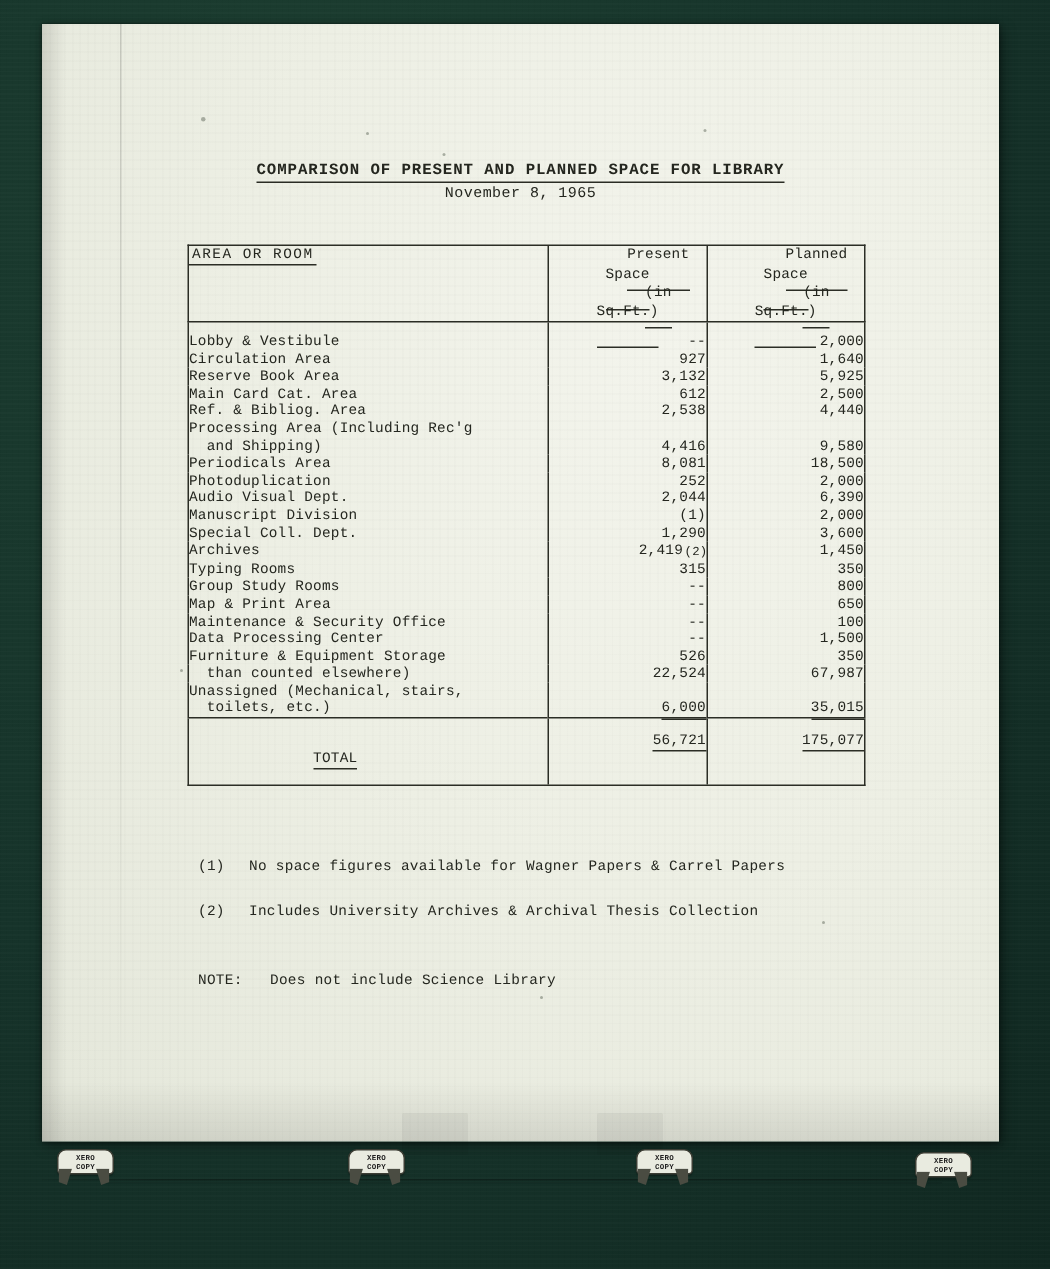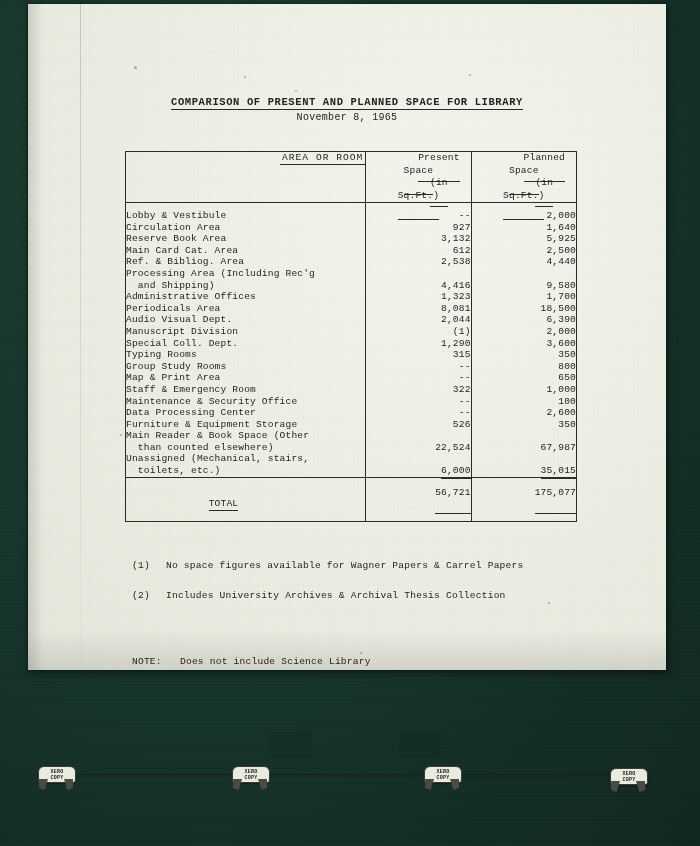"COMPARISON OF PRESENT AND PLANNED" #paper { height: 666px -> 745px; top: 4px -> 16px }
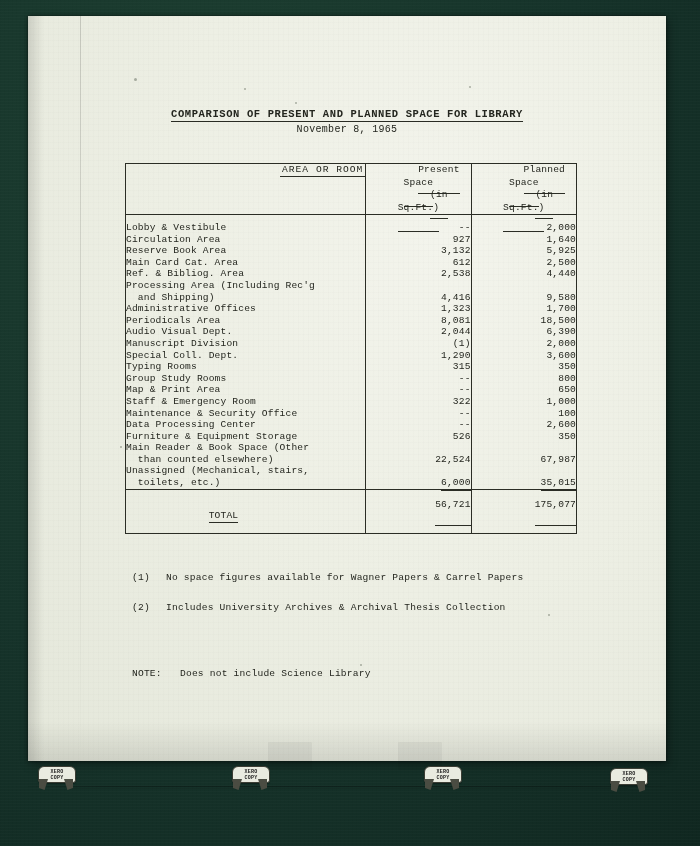"AREA OR ROOM" thead .hdr-area { text-align: right -> left }
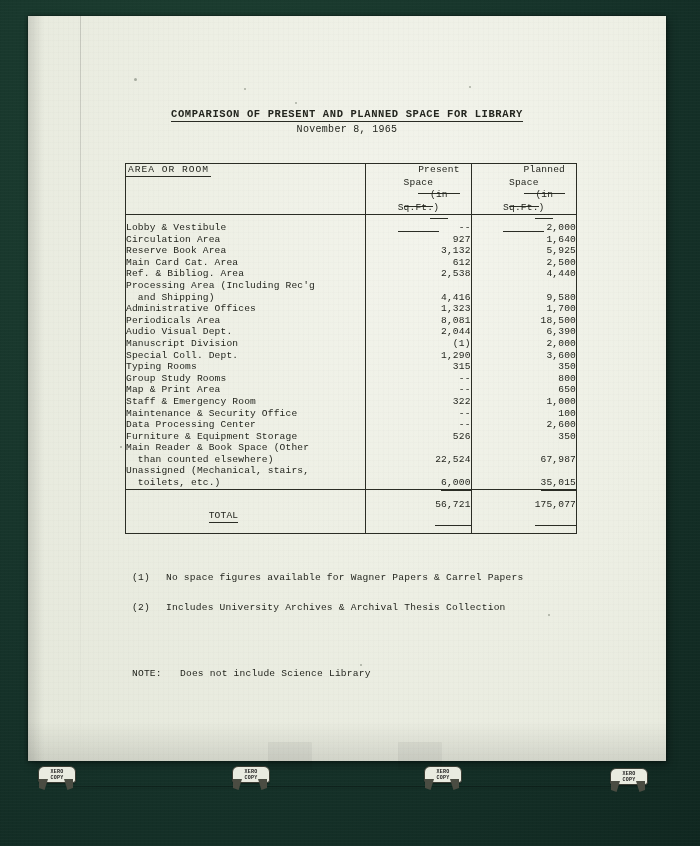"Administrative Offices" tr { html: <tr> <td>Administrative Offices</td> <td><span>1,323</span></td> <td><span>1,700</span></td> </tr> -> none }
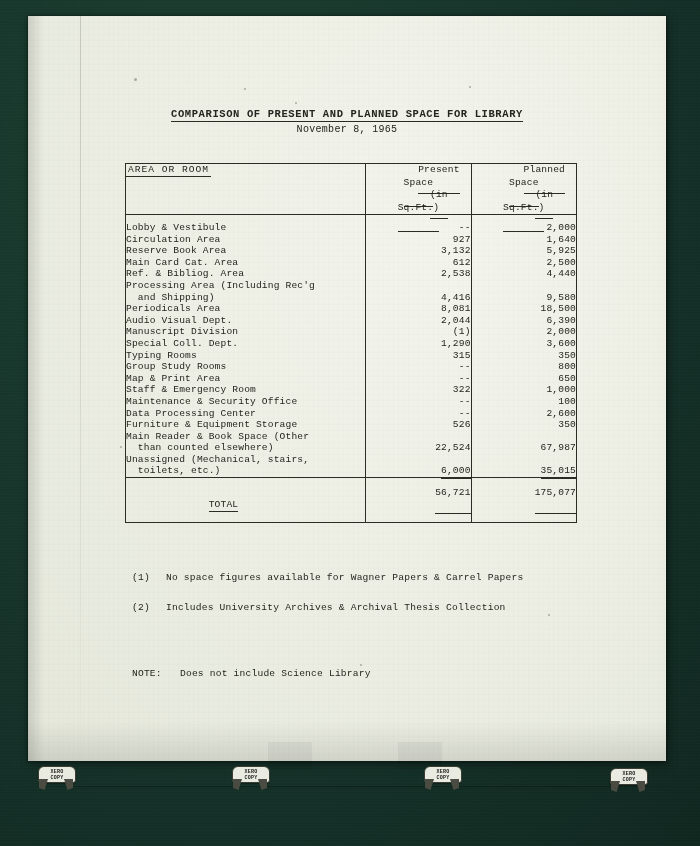"Photoduplication" tr { html: none -> <tr> <td>Photoduplication</td> <td><span>252</span></td> <td><span>2,000</span></td> </tr> }
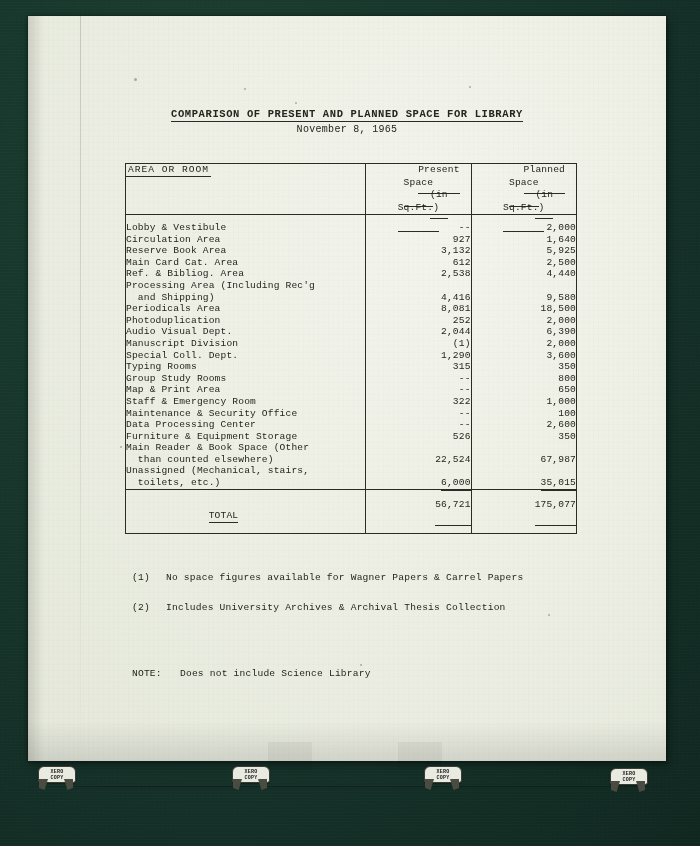"Archives" tr { html: none -> <tr> <td>Archives</td> <td><span>2,419</span><sup>(2)</sup></td> <td><span>1,450</span></td> </tr> }
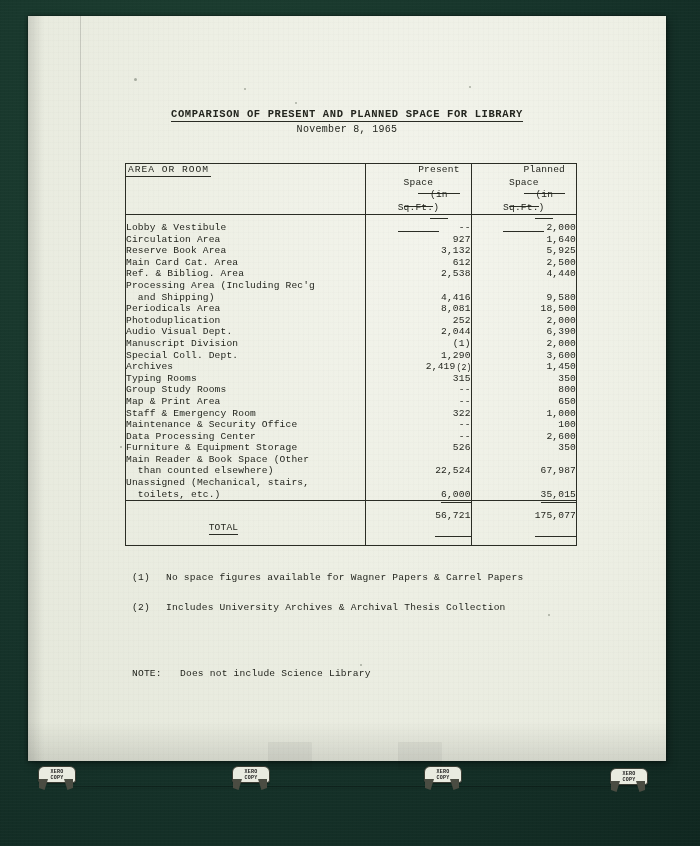"Staff & Emergency Room" tr { html: <tr> <td>Staff &amp; Emergency Room</td> <td><span>322</span></td> <td><span>1,000</span></td> </tr> -> none }
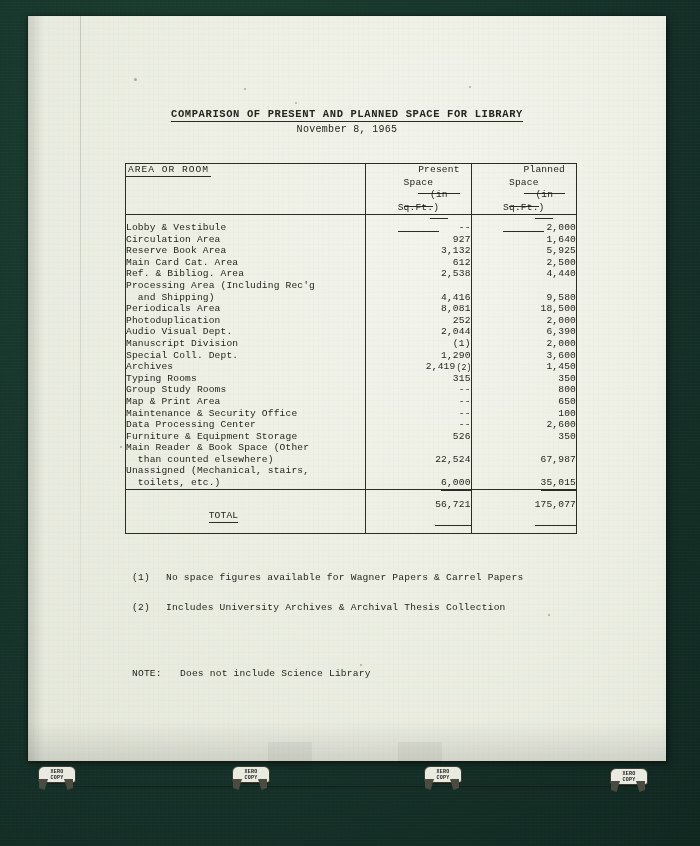"2,600" span { text: 2,600 -> 1,500 }
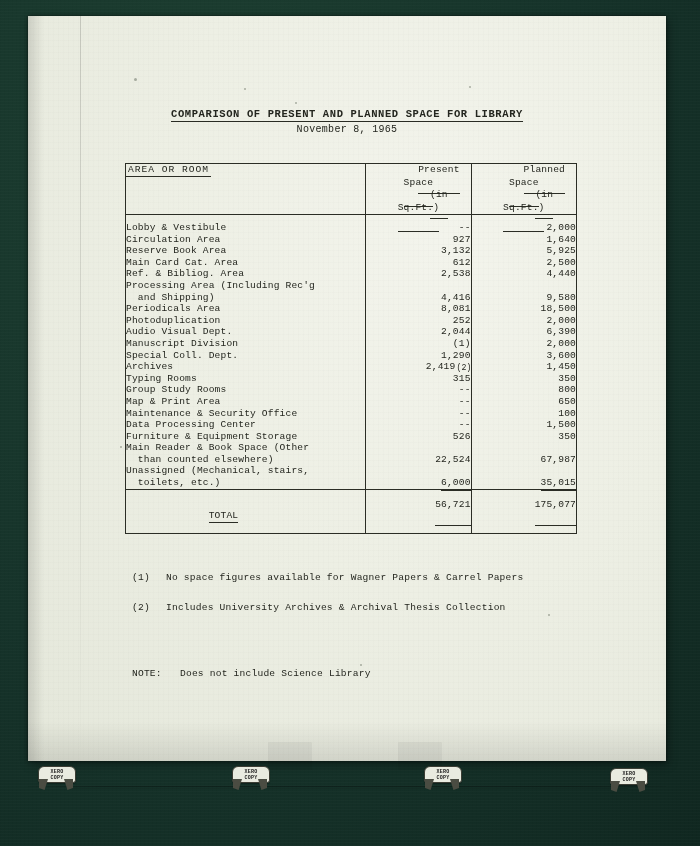"Main Reader & Book Space" tr { html: <tr> <td>Main Reader &amp; Book Space (Other</td> <td></td> <td></td> </tr> -> none }
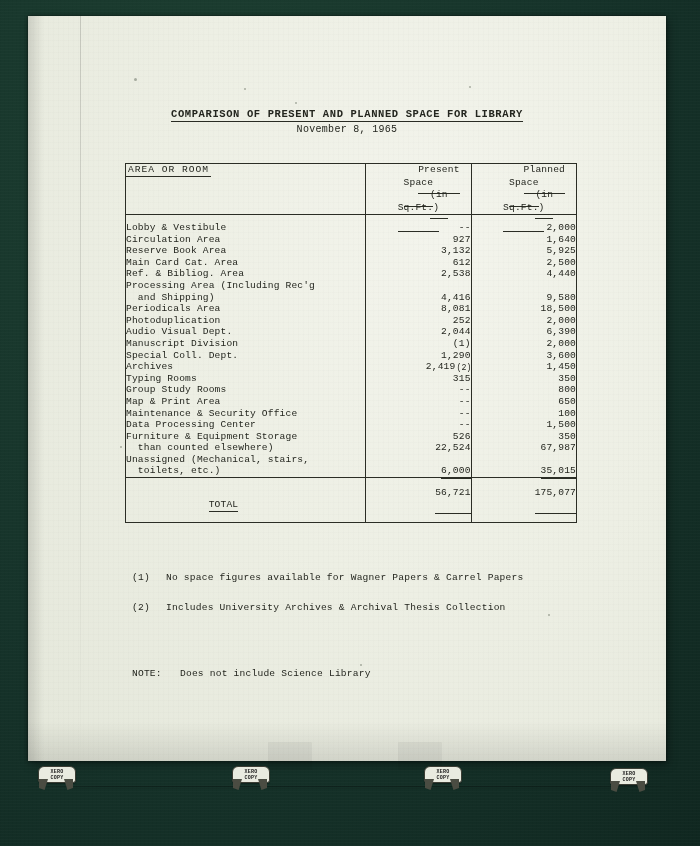"56,721" tfoot .underline-num { padding-bottom: 15px -> 1px }
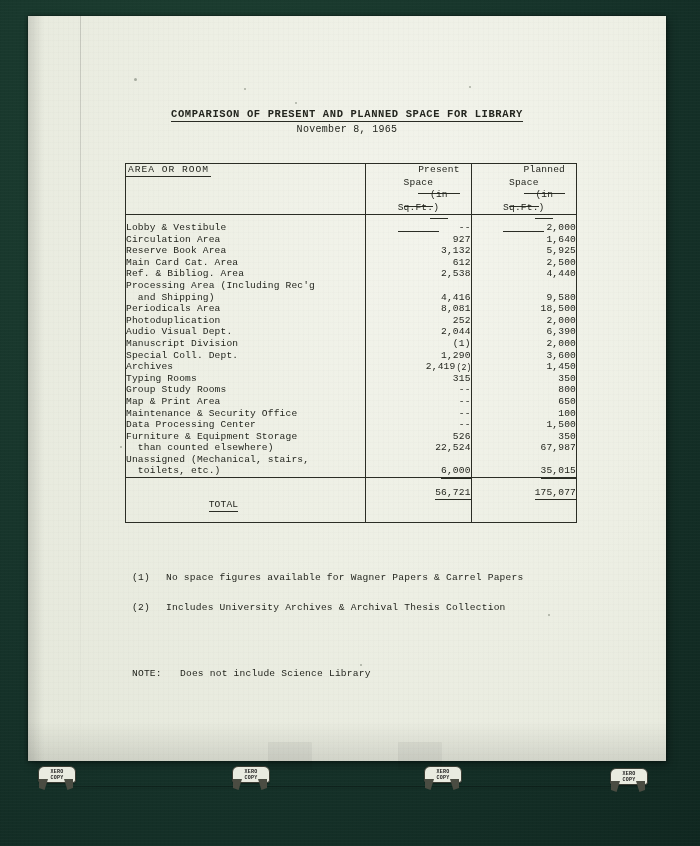"NOTE:" #note-line { margin-top: 20px -> none }
